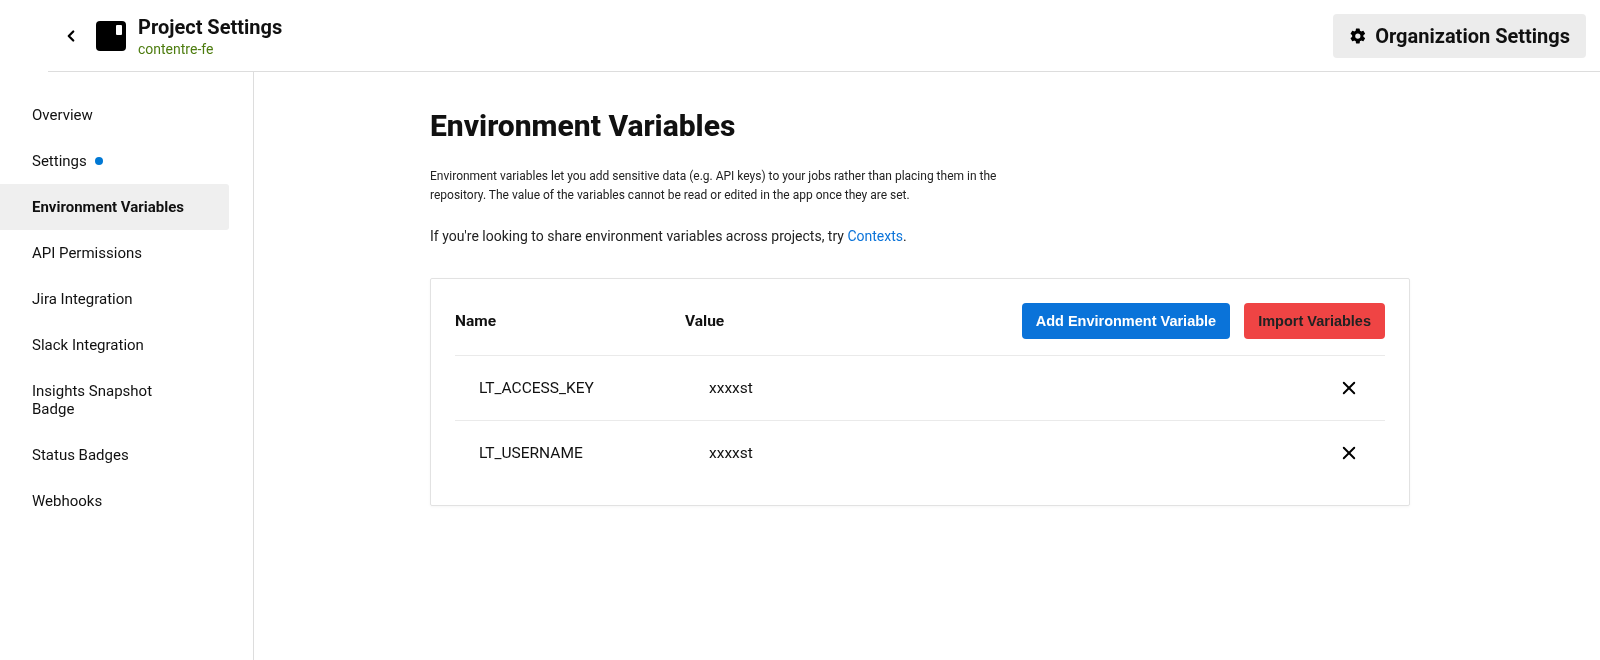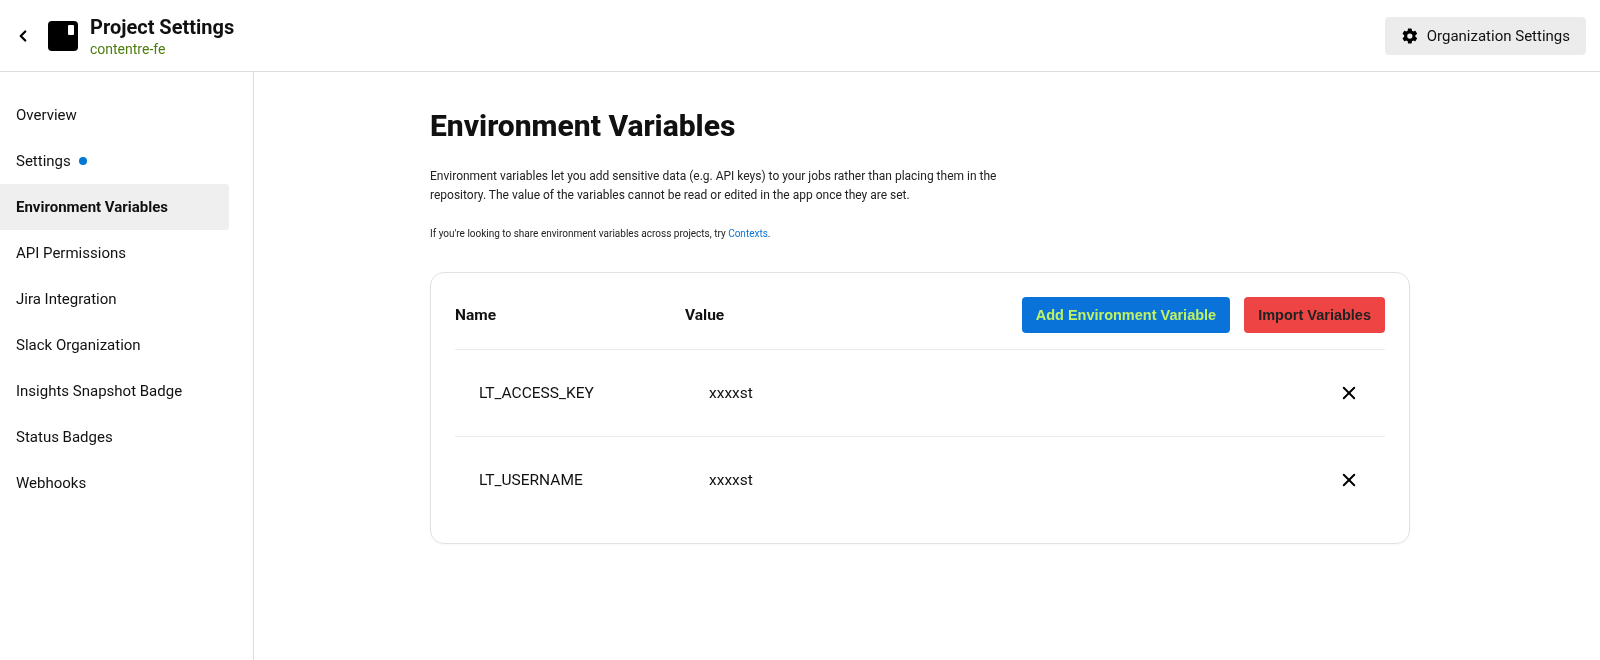"Project Settings" .header { margin-left: none -> 48px }
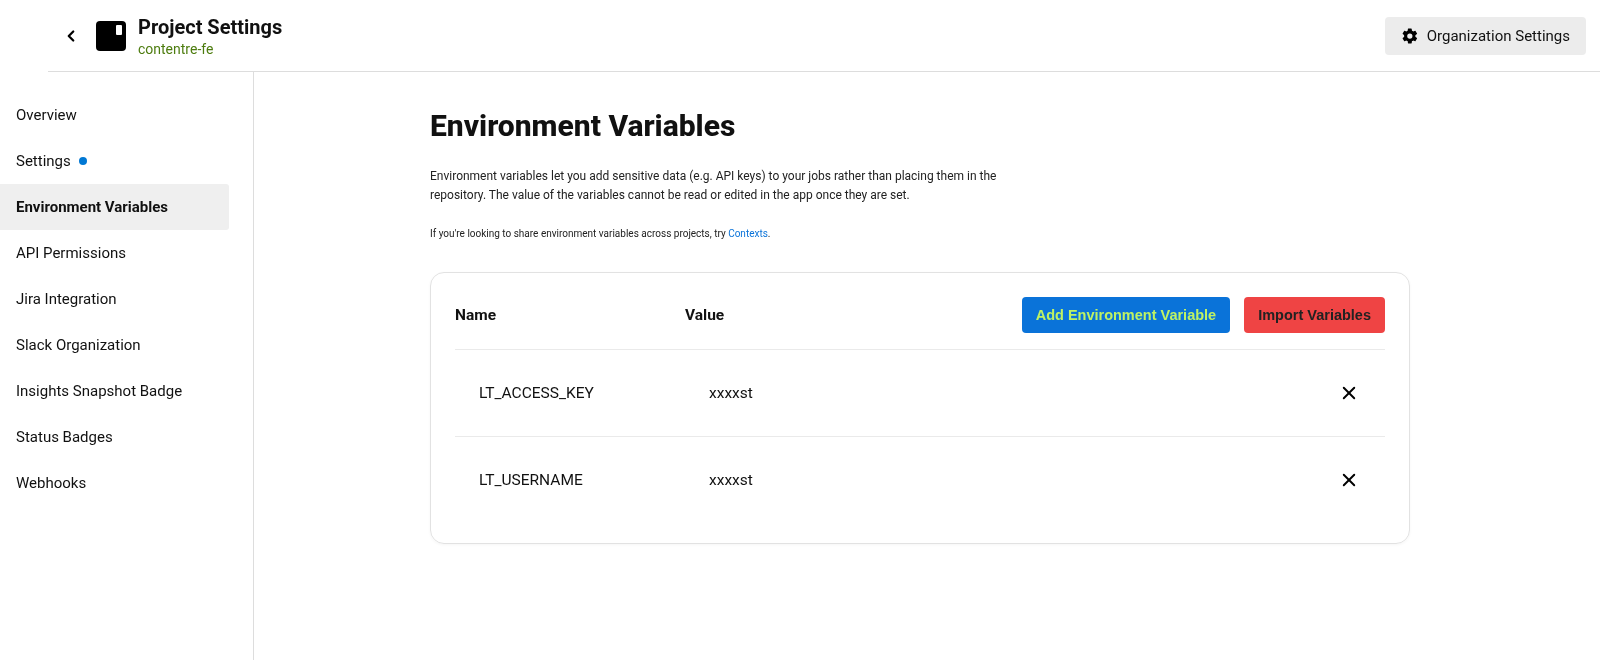"Organization Settings" .org-btn { font-size: 15px -> 20px; font-weight: 400 -> 700 }
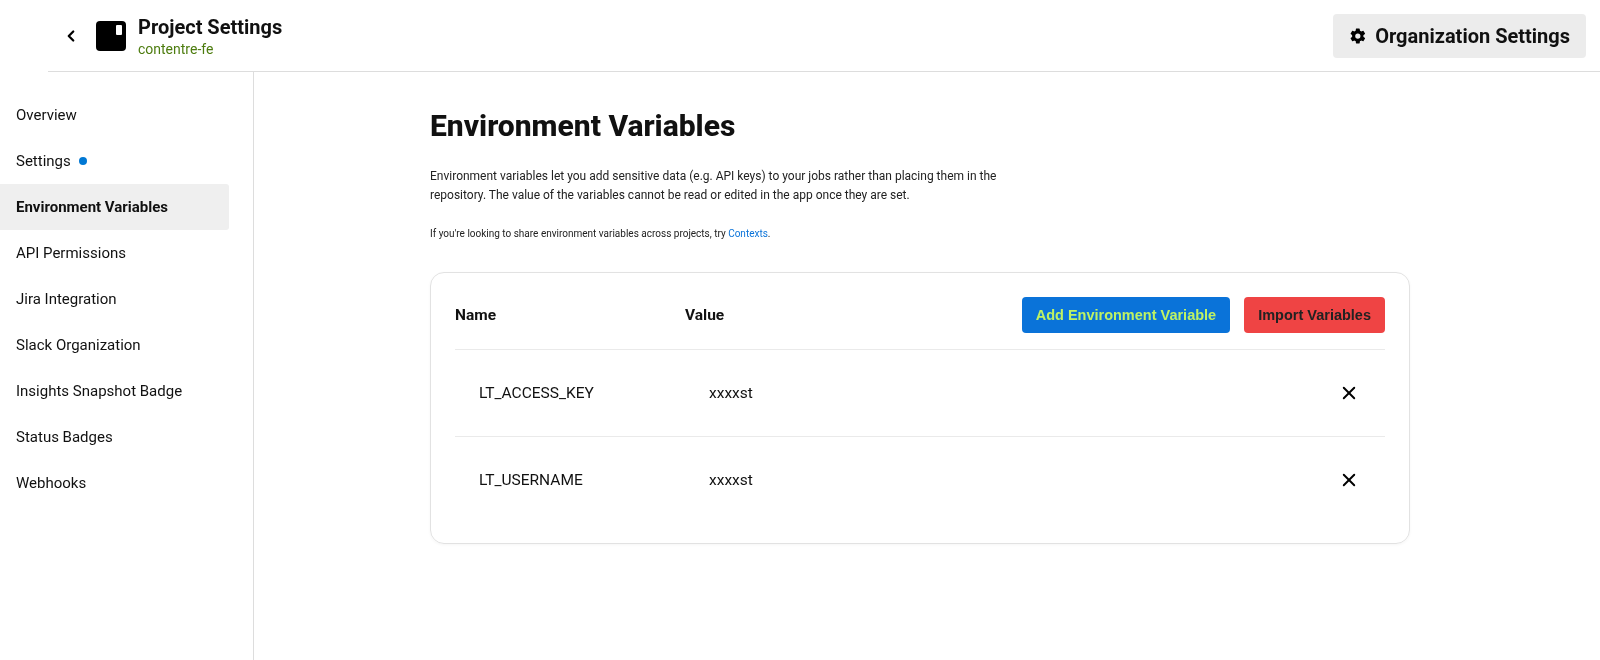"Overview" .sidebar-item { padding: 14px 16px -> 14px 32px }
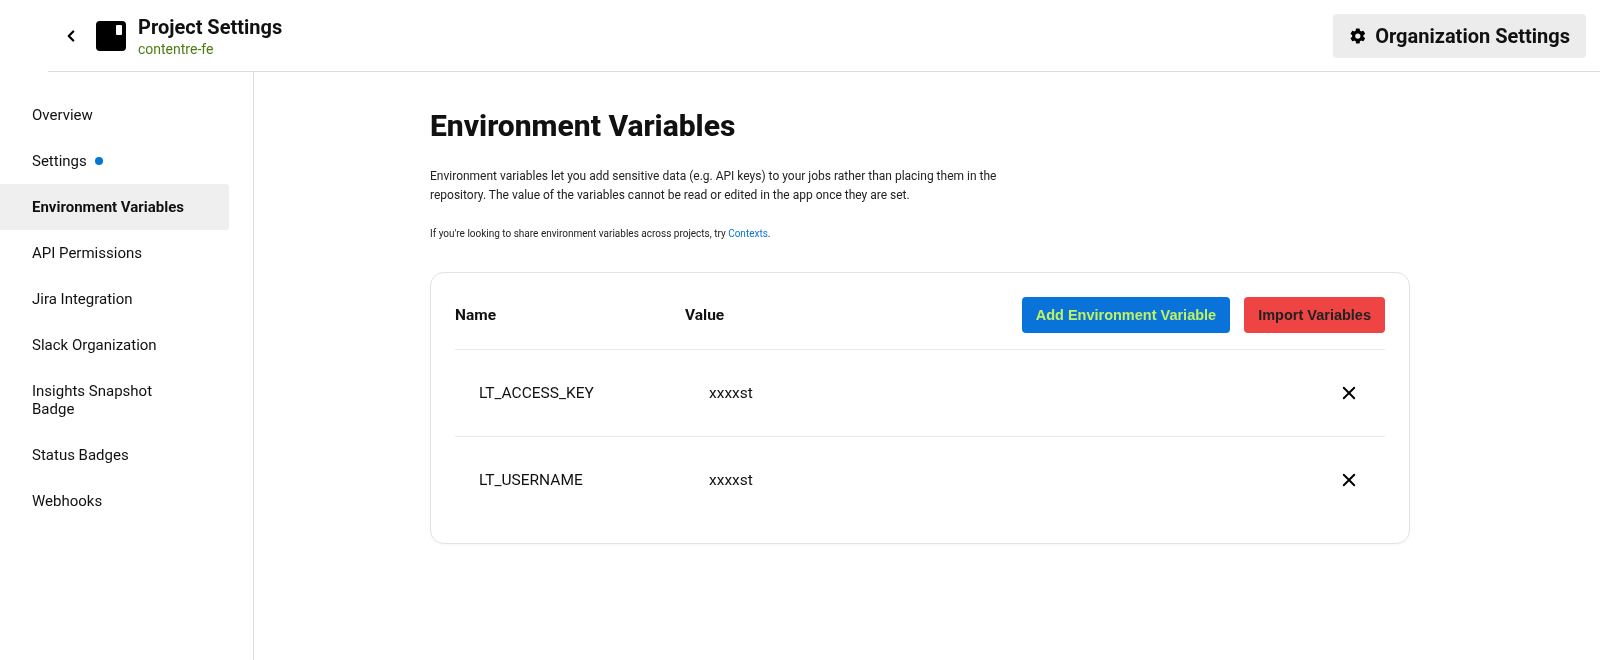"If you're looking to share" .page-desc2 { font-size: 10px -> 14px }
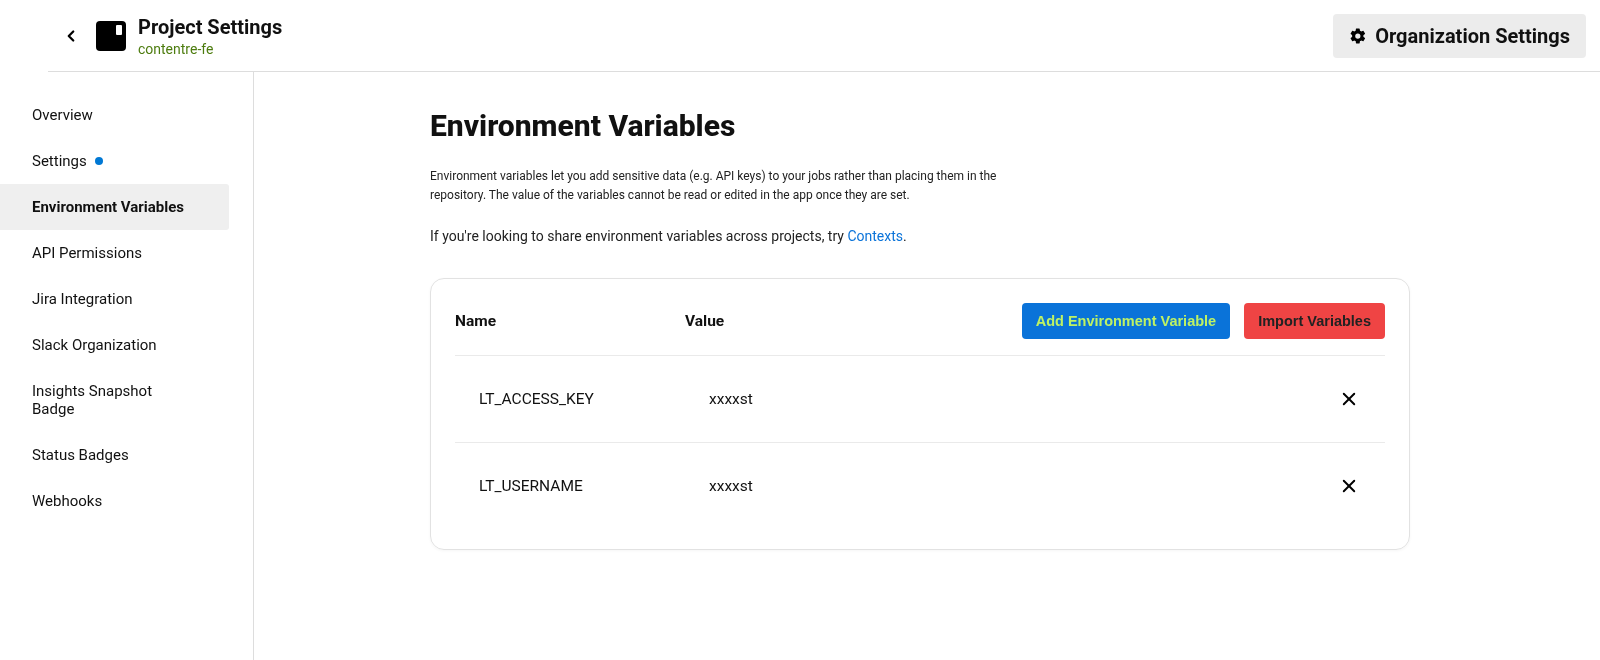"Name" .card { border-radius: 14px -> 2px }
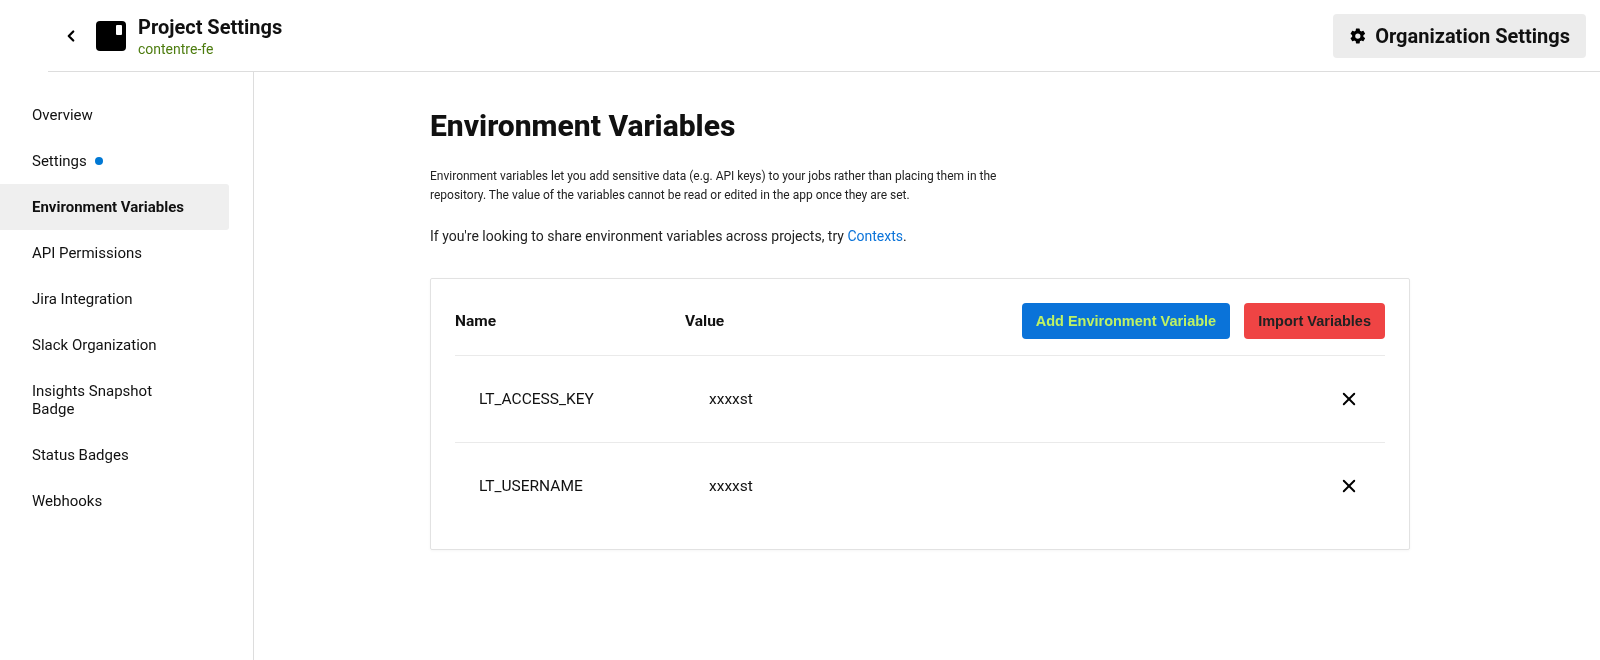"Add Environment Variable" .btn-primary { color: #bef264 -> #ffffff }
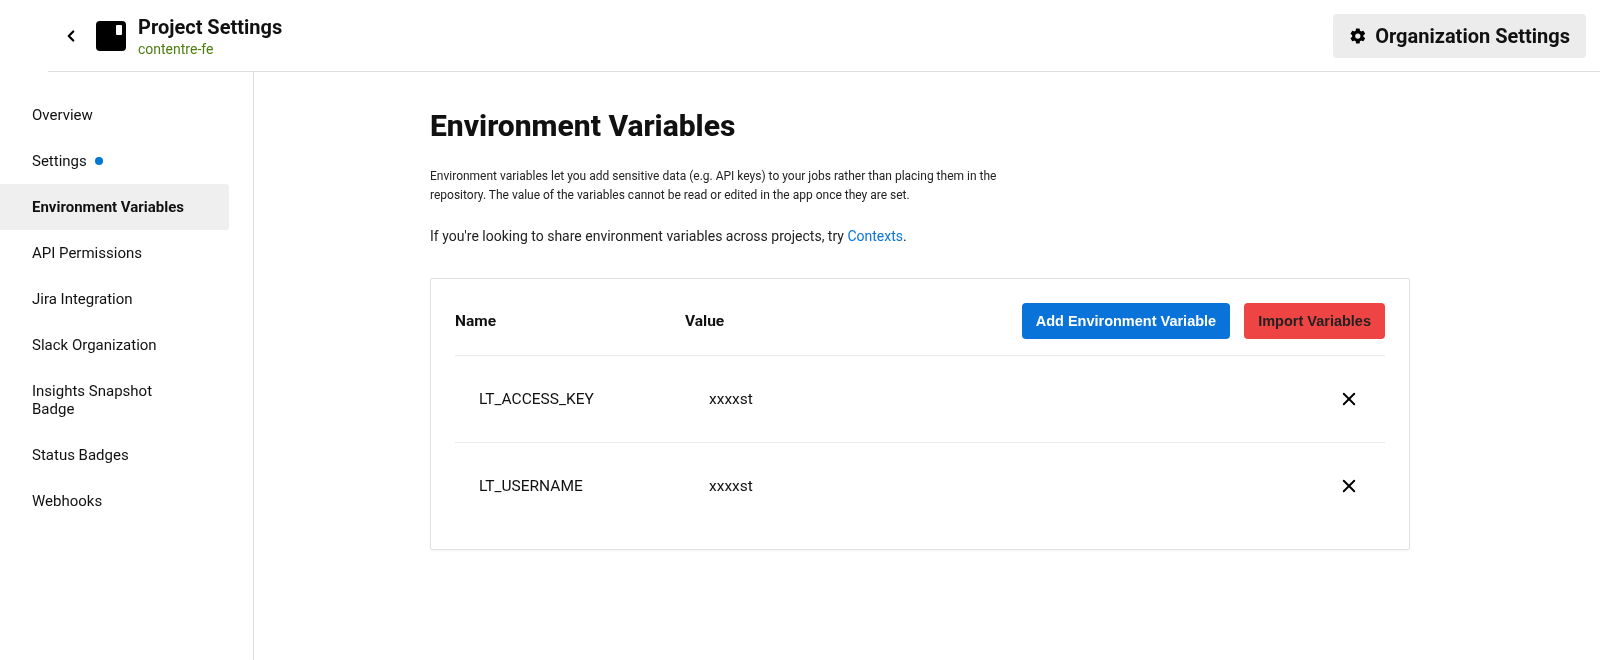"Slack Organization" span { text: Organization -> Integration }
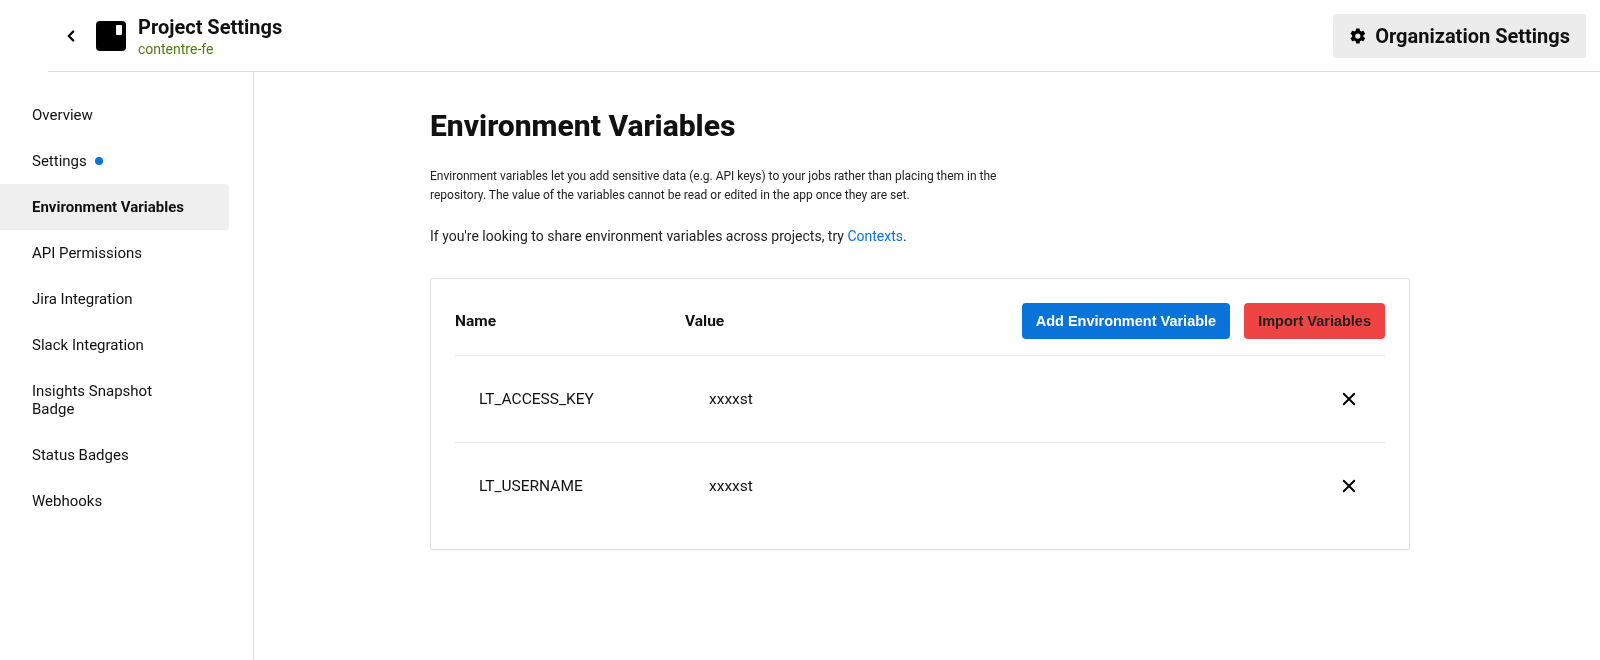"LT_ACCESS_KEY" .row { padding: 31px 24px -> 20px 24px }
